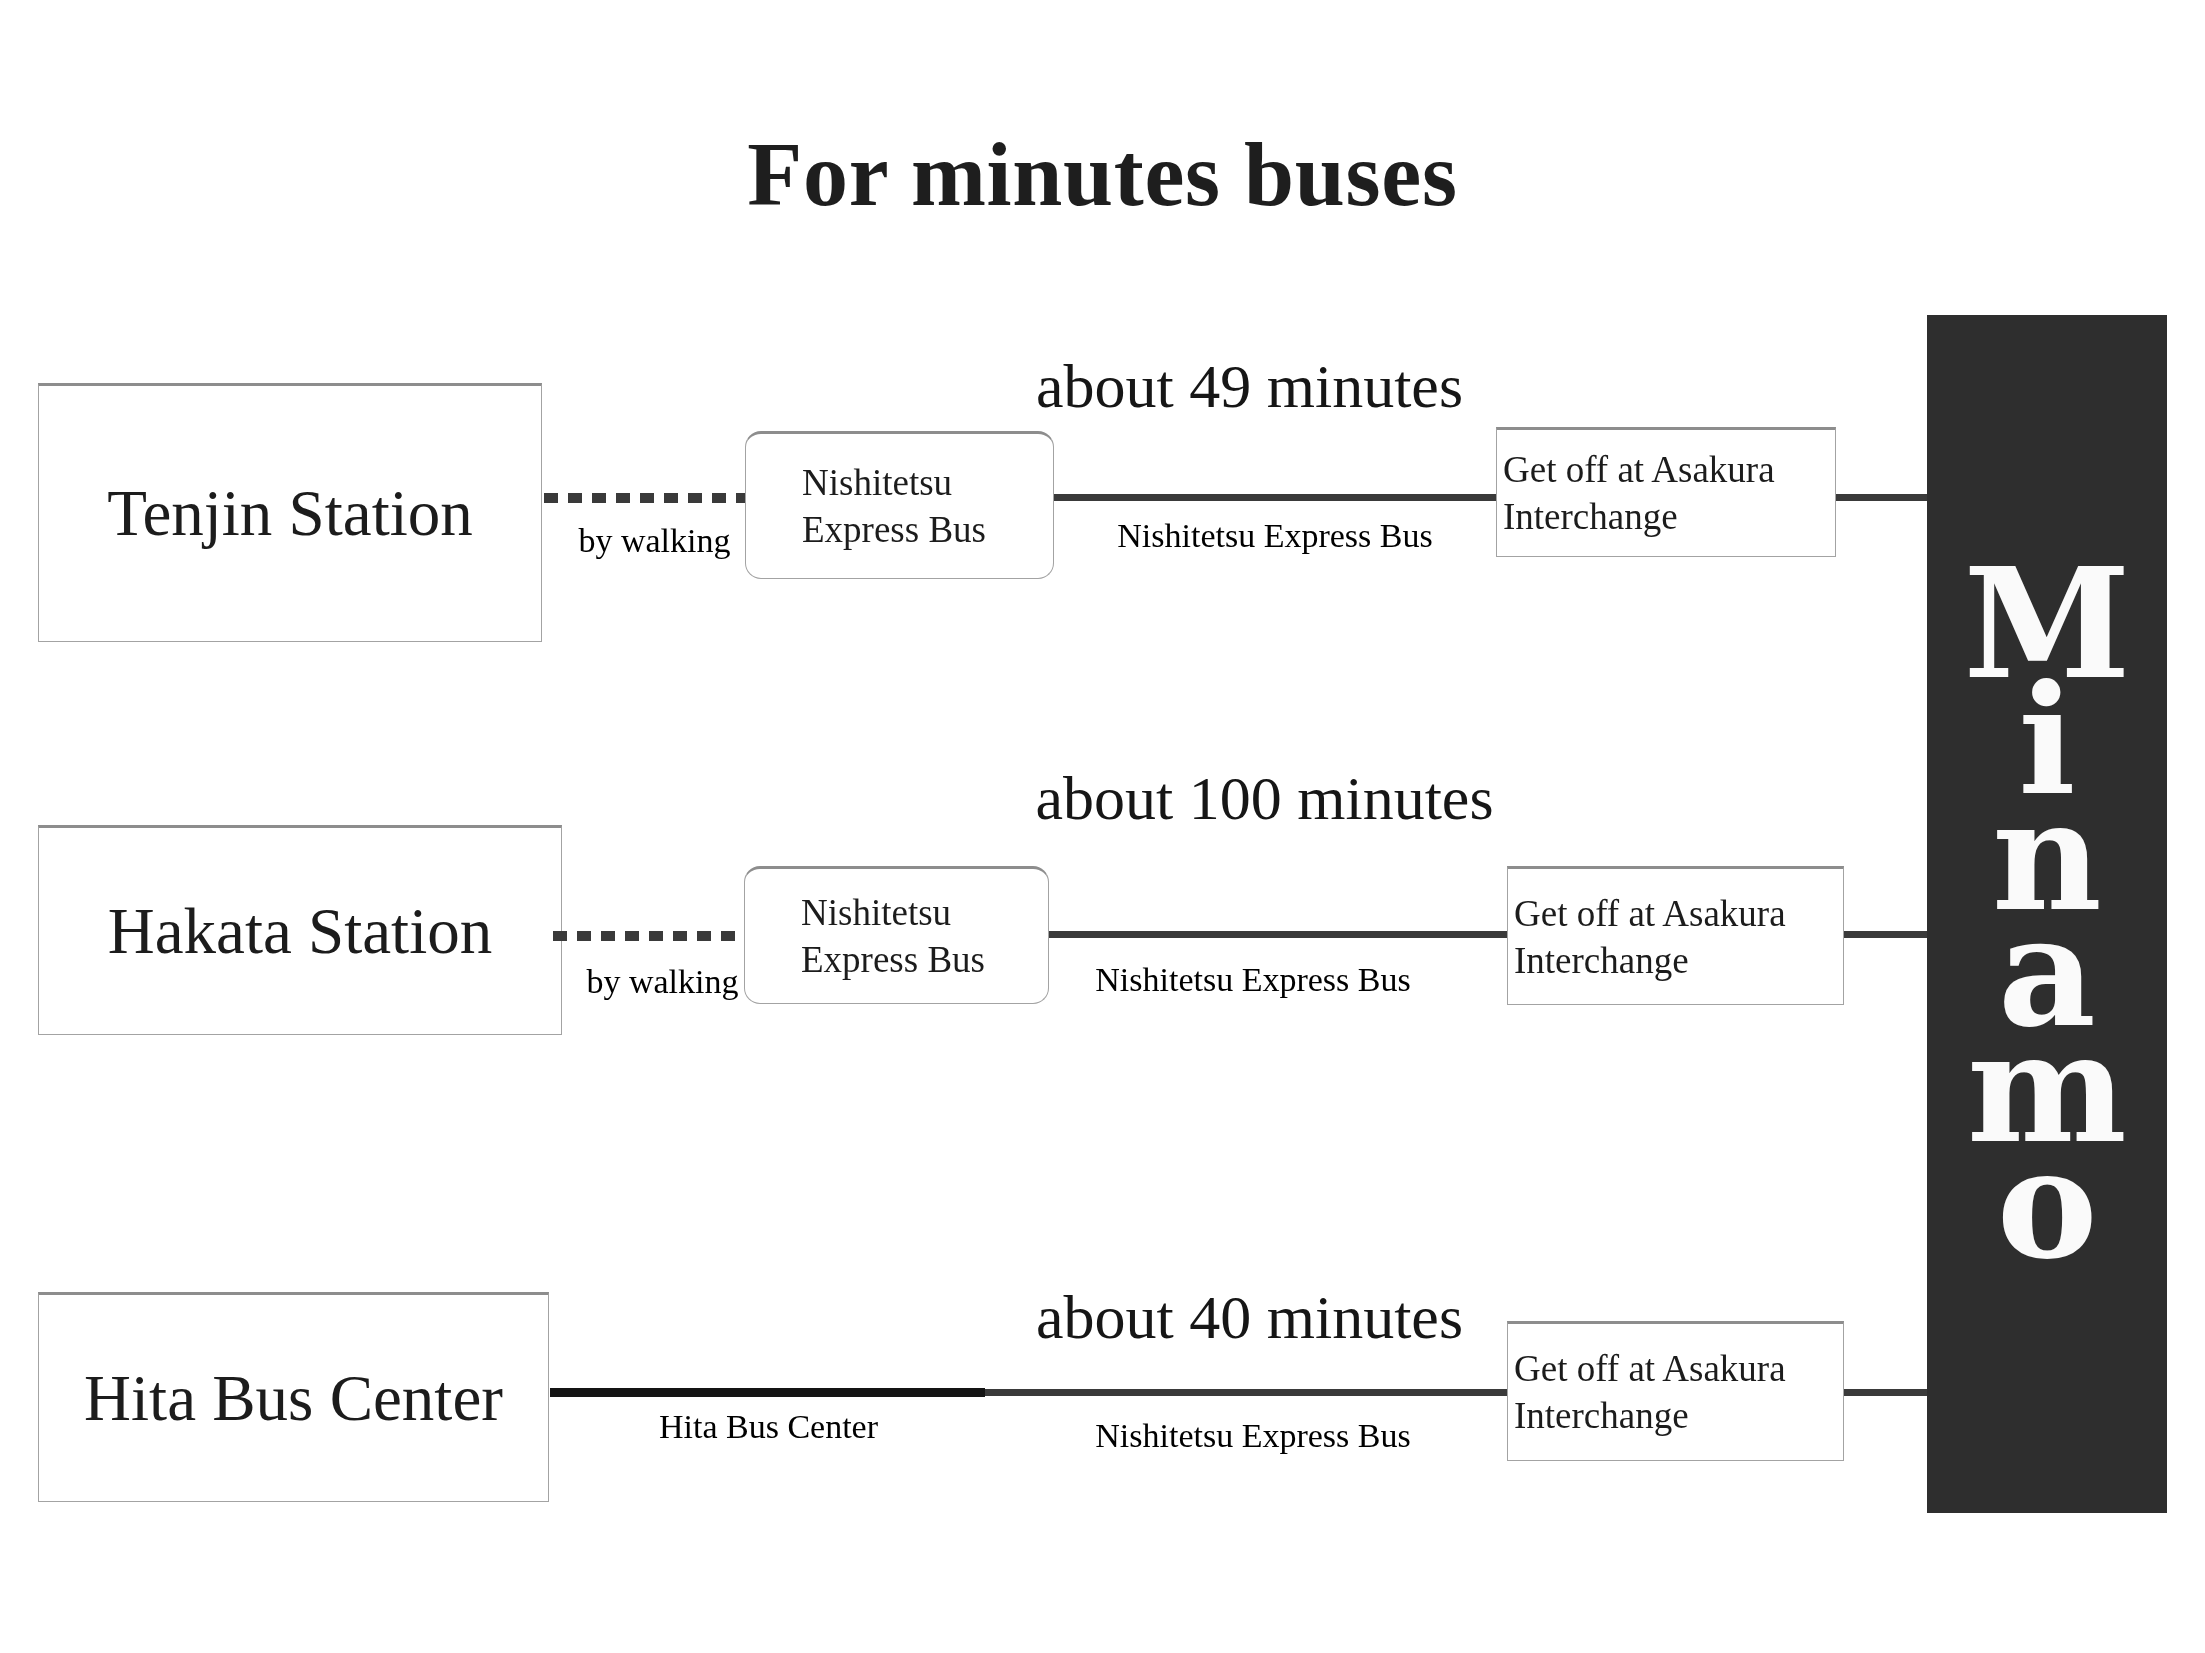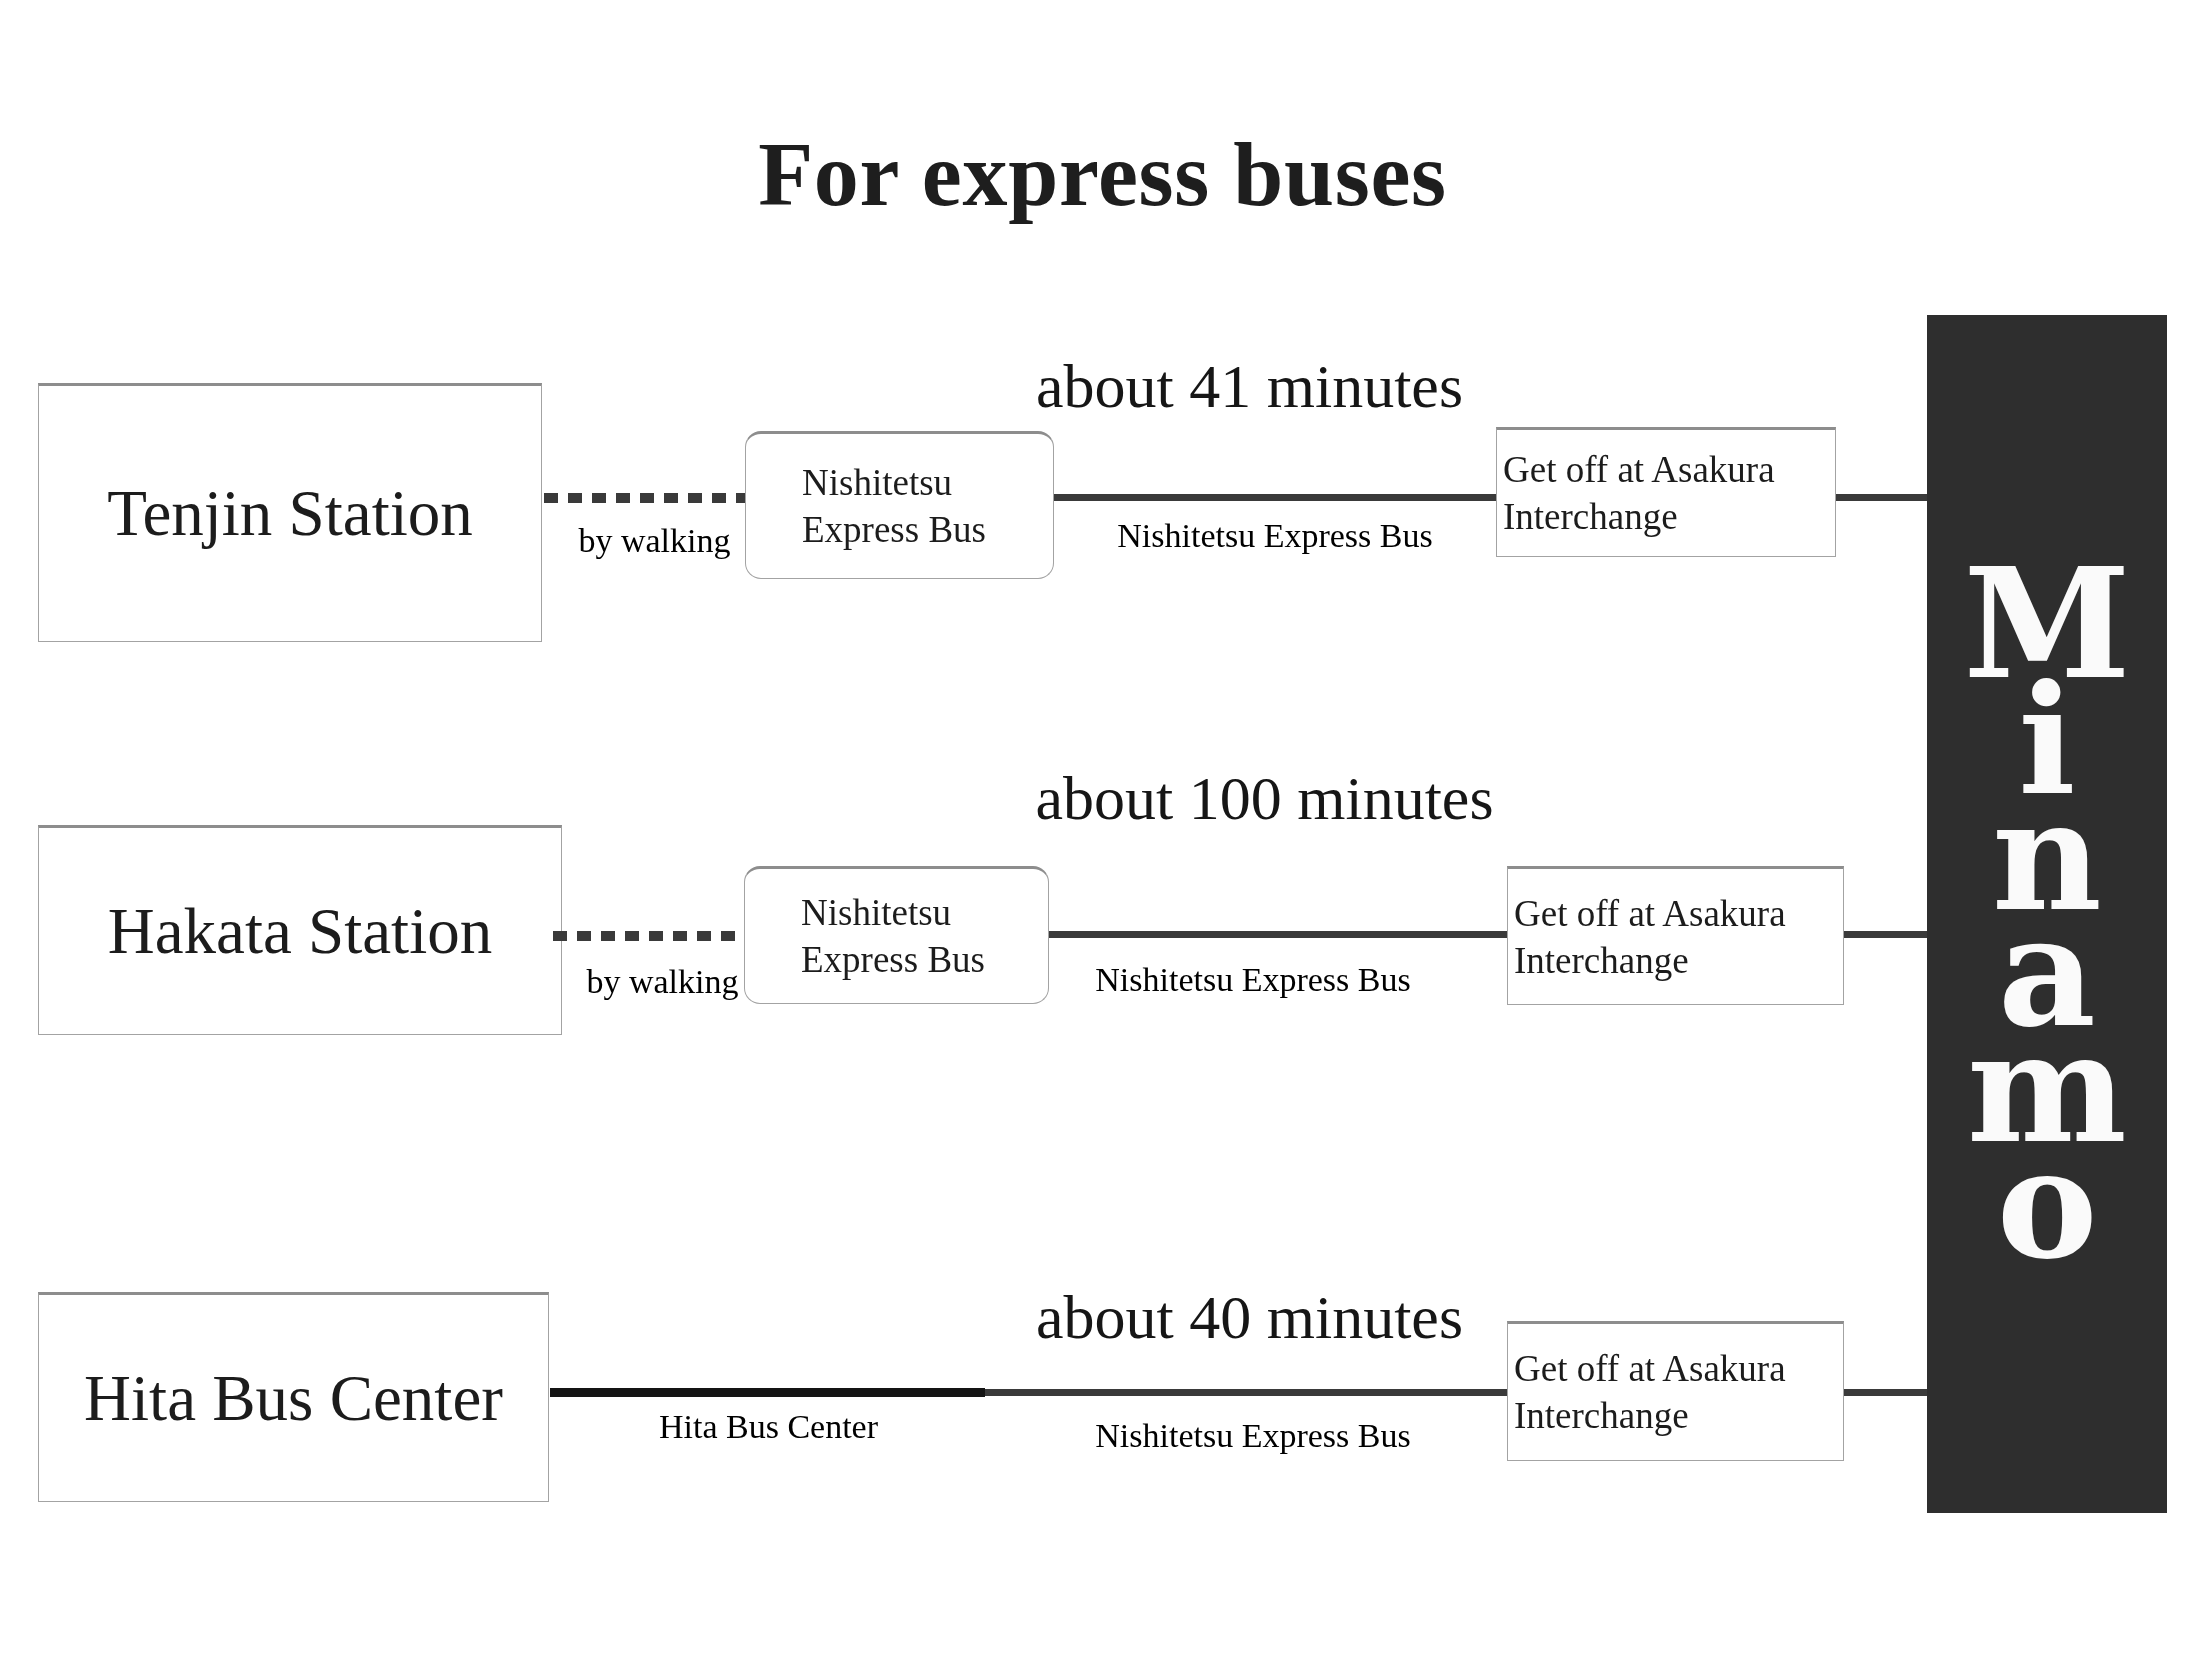"For express buses" div.title { text: express -> minutes }
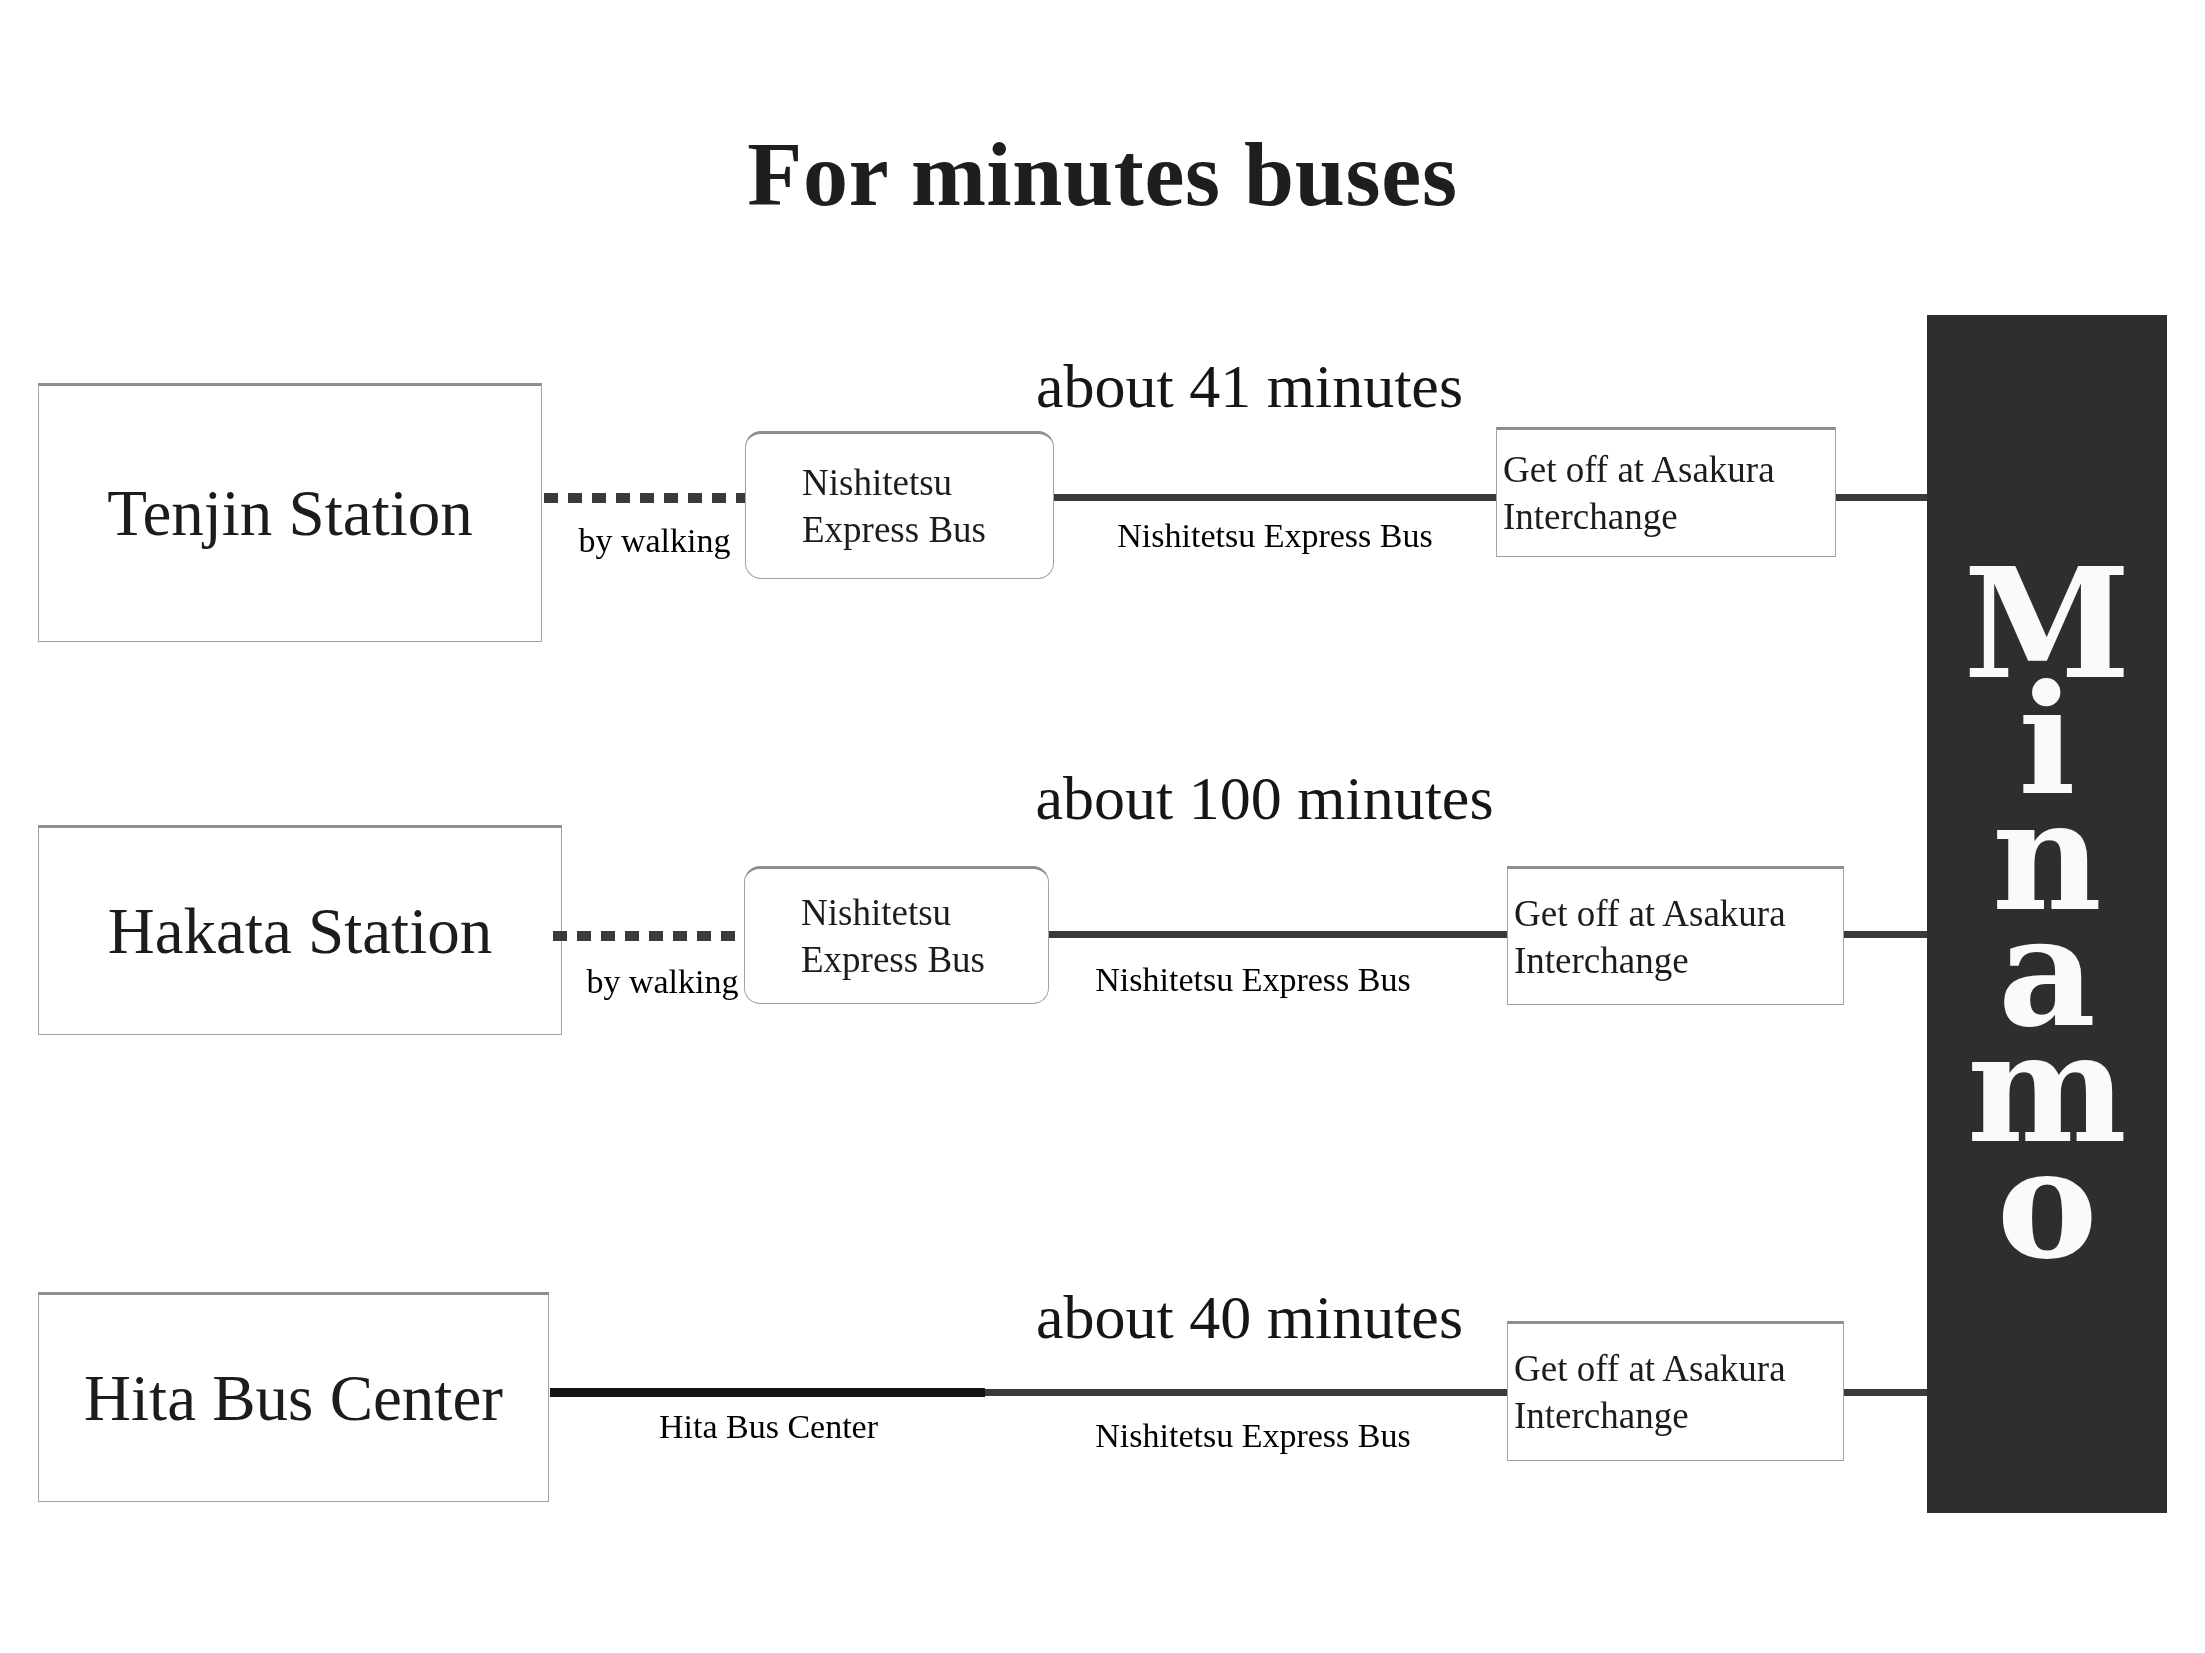"about 41 minutes" div.time-label { text: 41 -> 49 }
